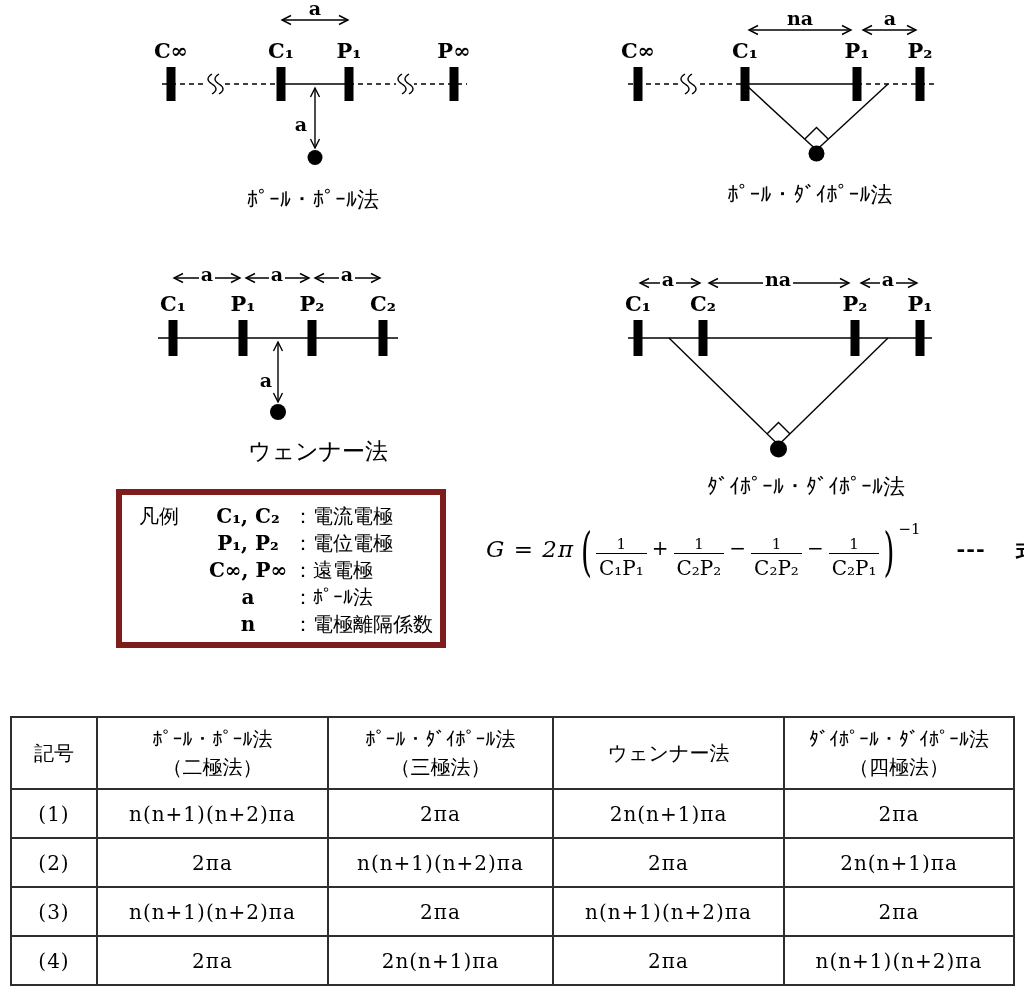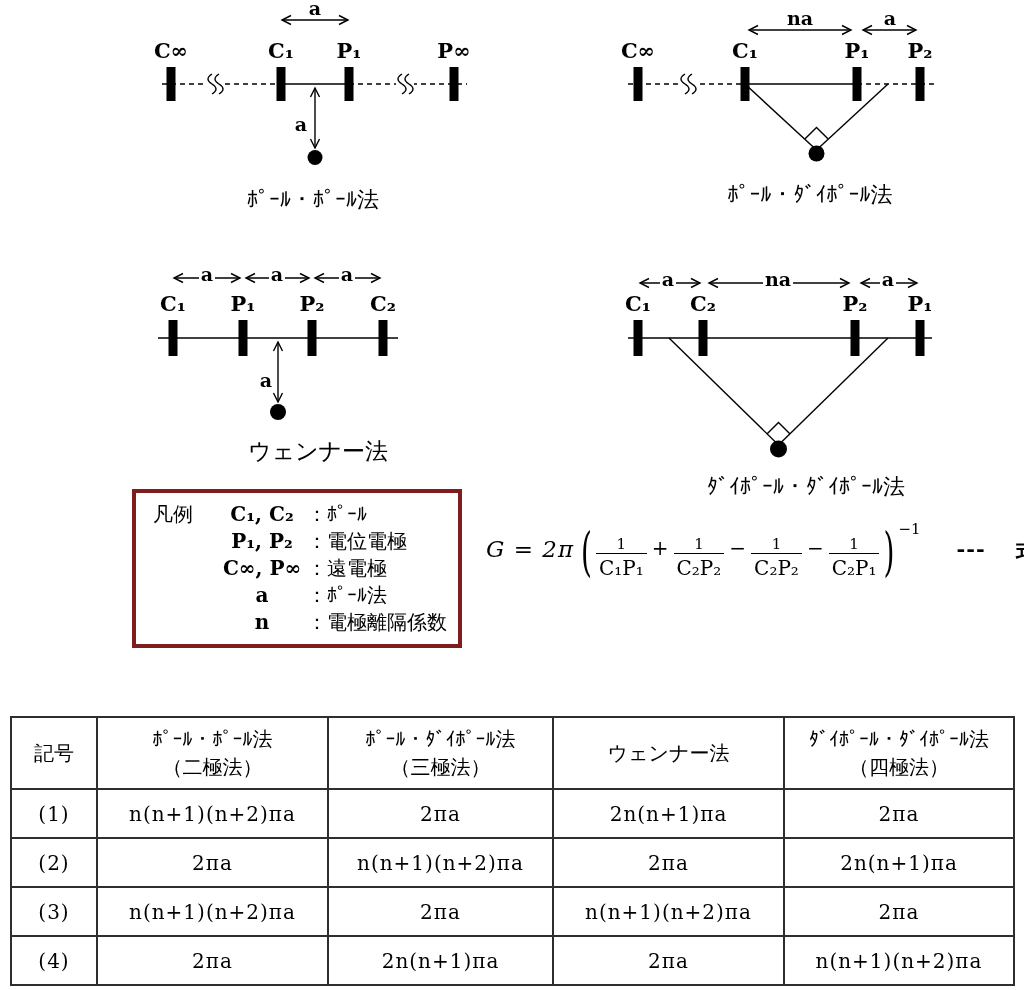"凡例" .legend { border: 4px solid #7f1d1d -> 6px solid #7f1d1d; left: 132px -> 116px }
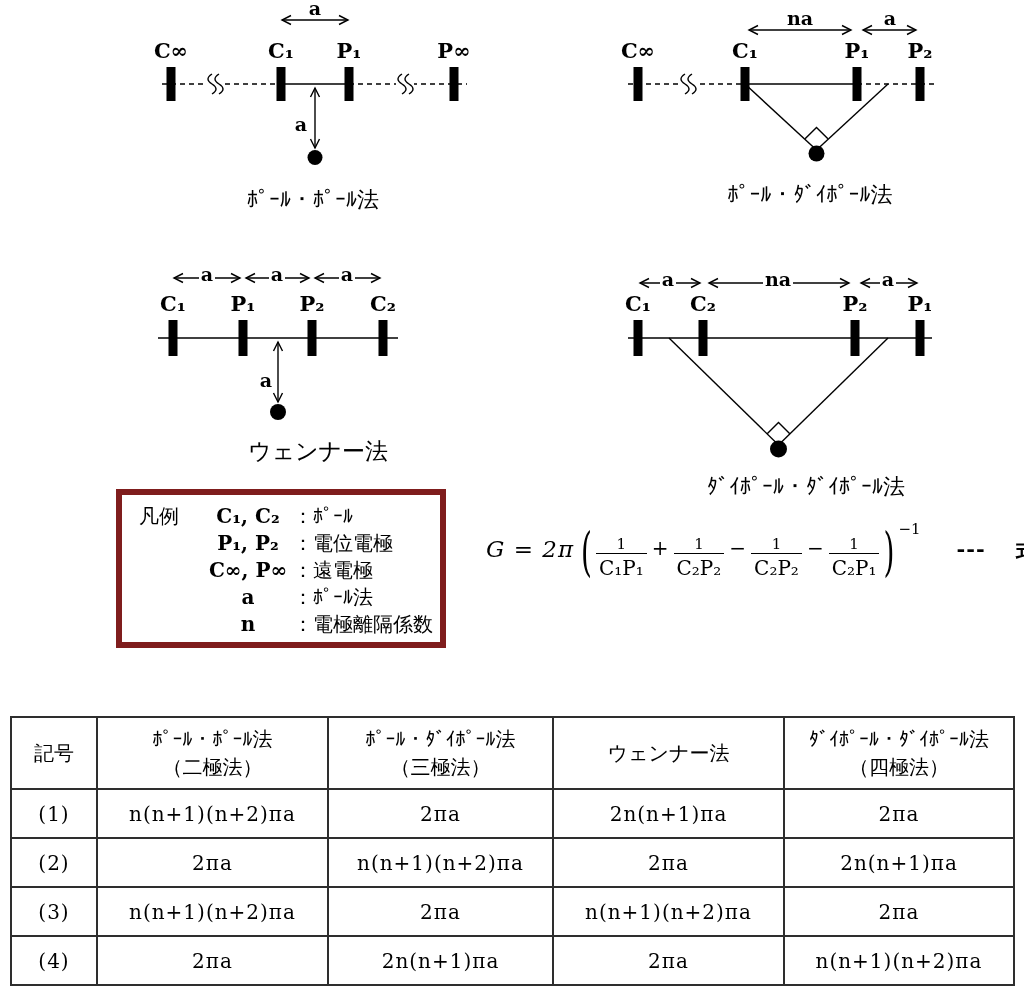"ﾎﾟｰﾙ" span { text: ﾎﾟｰﾙ -> 電流電極 }
